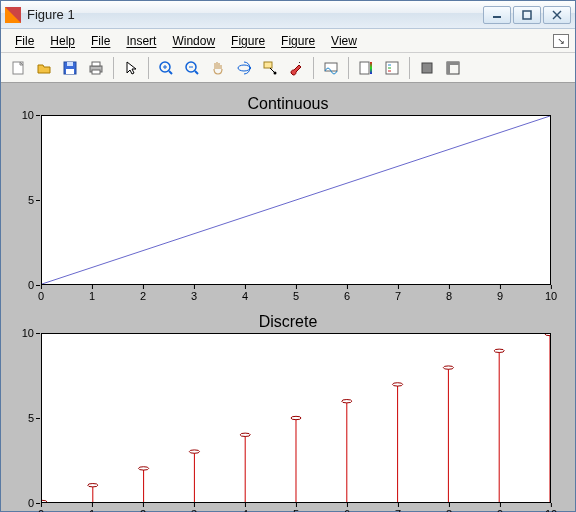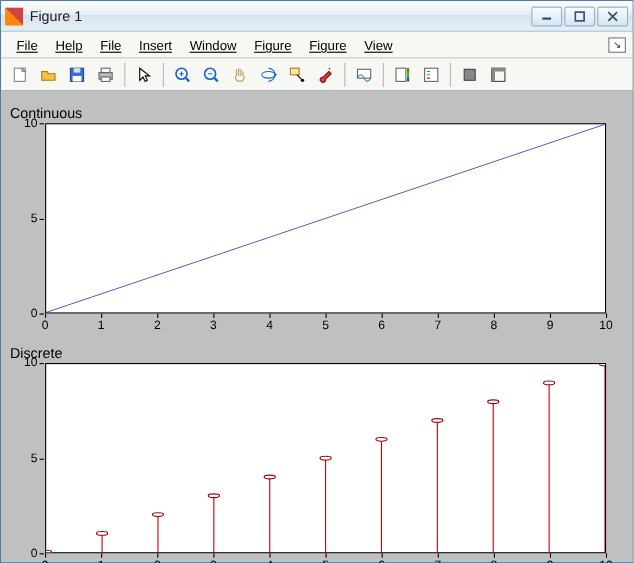"Continuous" .chart-title { font-size: 13px -> 16px; text-align: none -> center }
